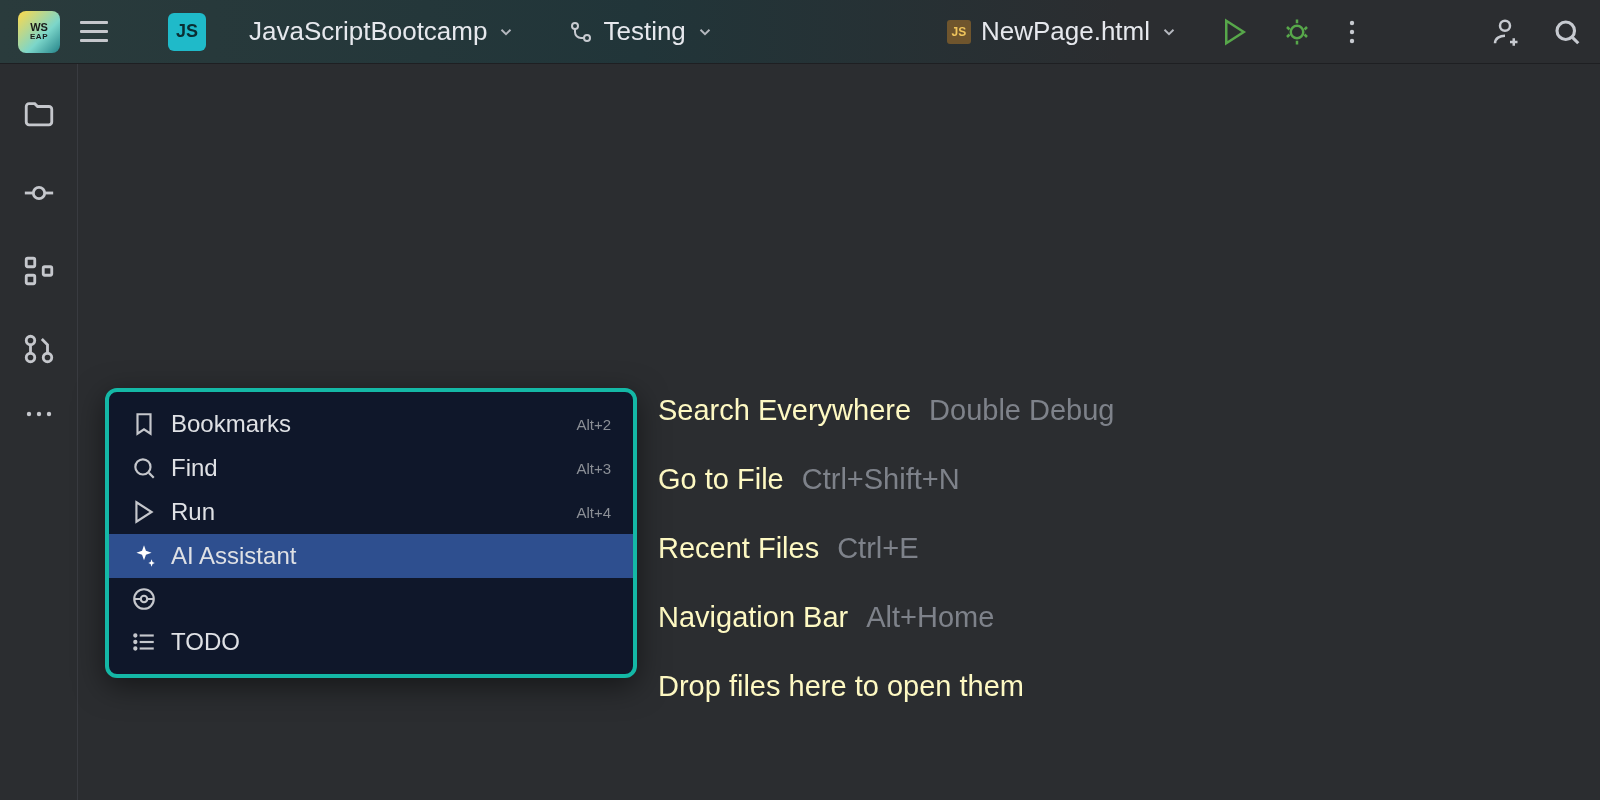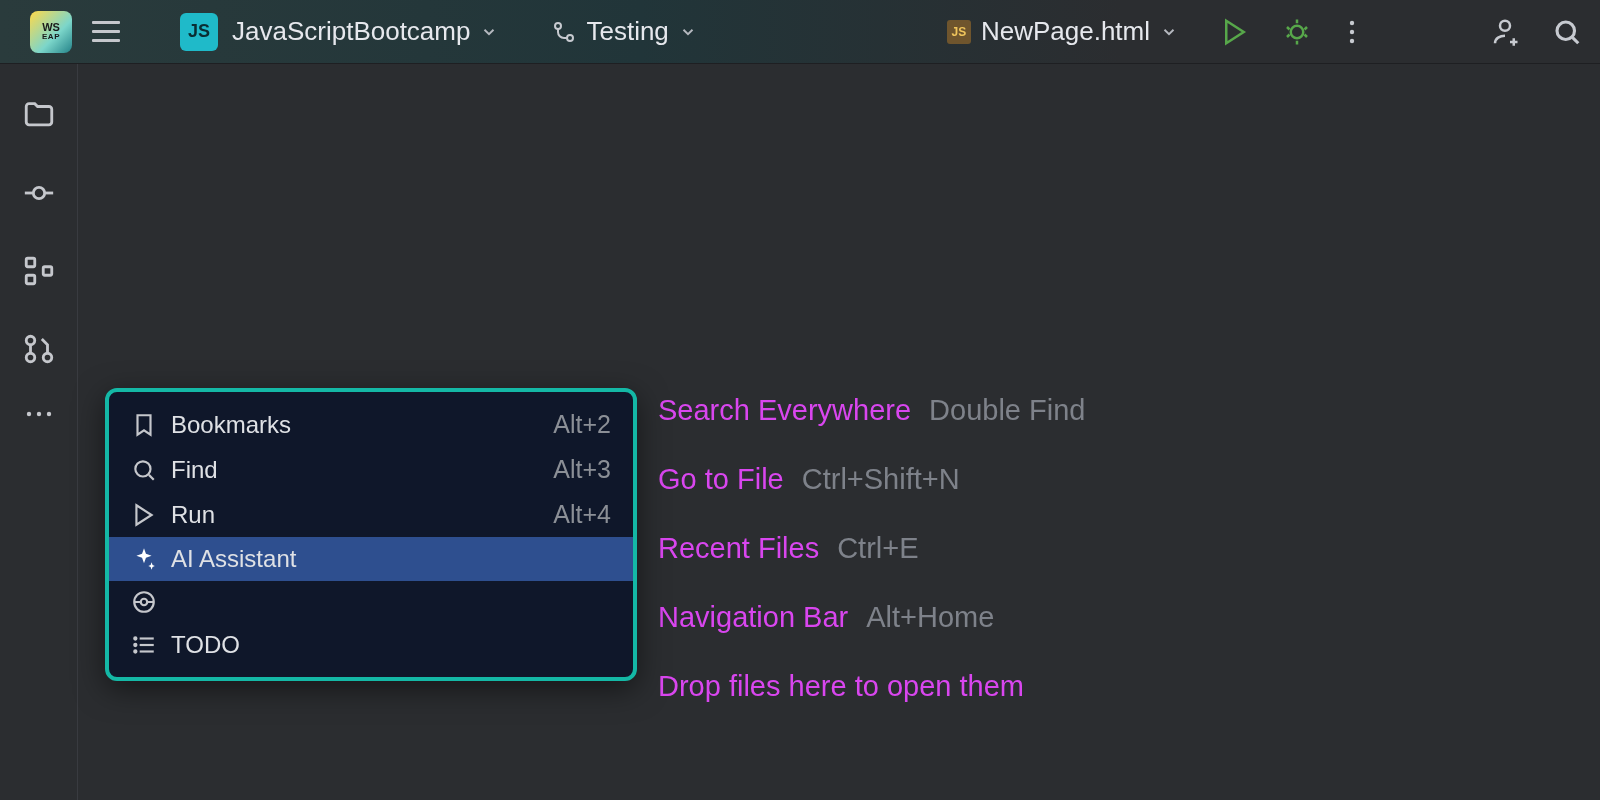"WS" .topbar .ws-logo { margin-left: 12px -> none }
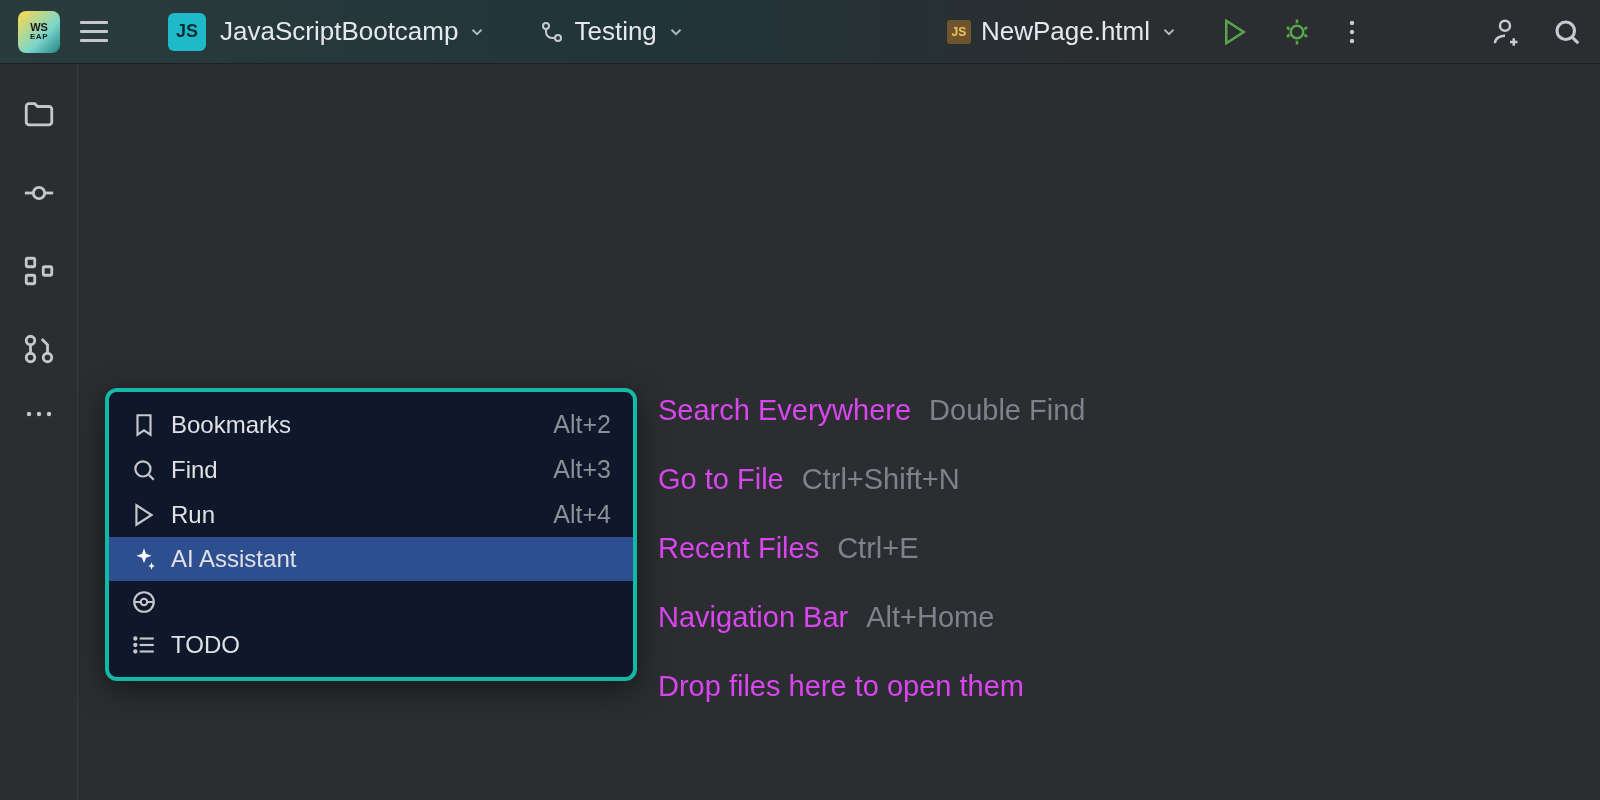"JavaScriptBootcamp" .dd { margin-left: none -> 29px }
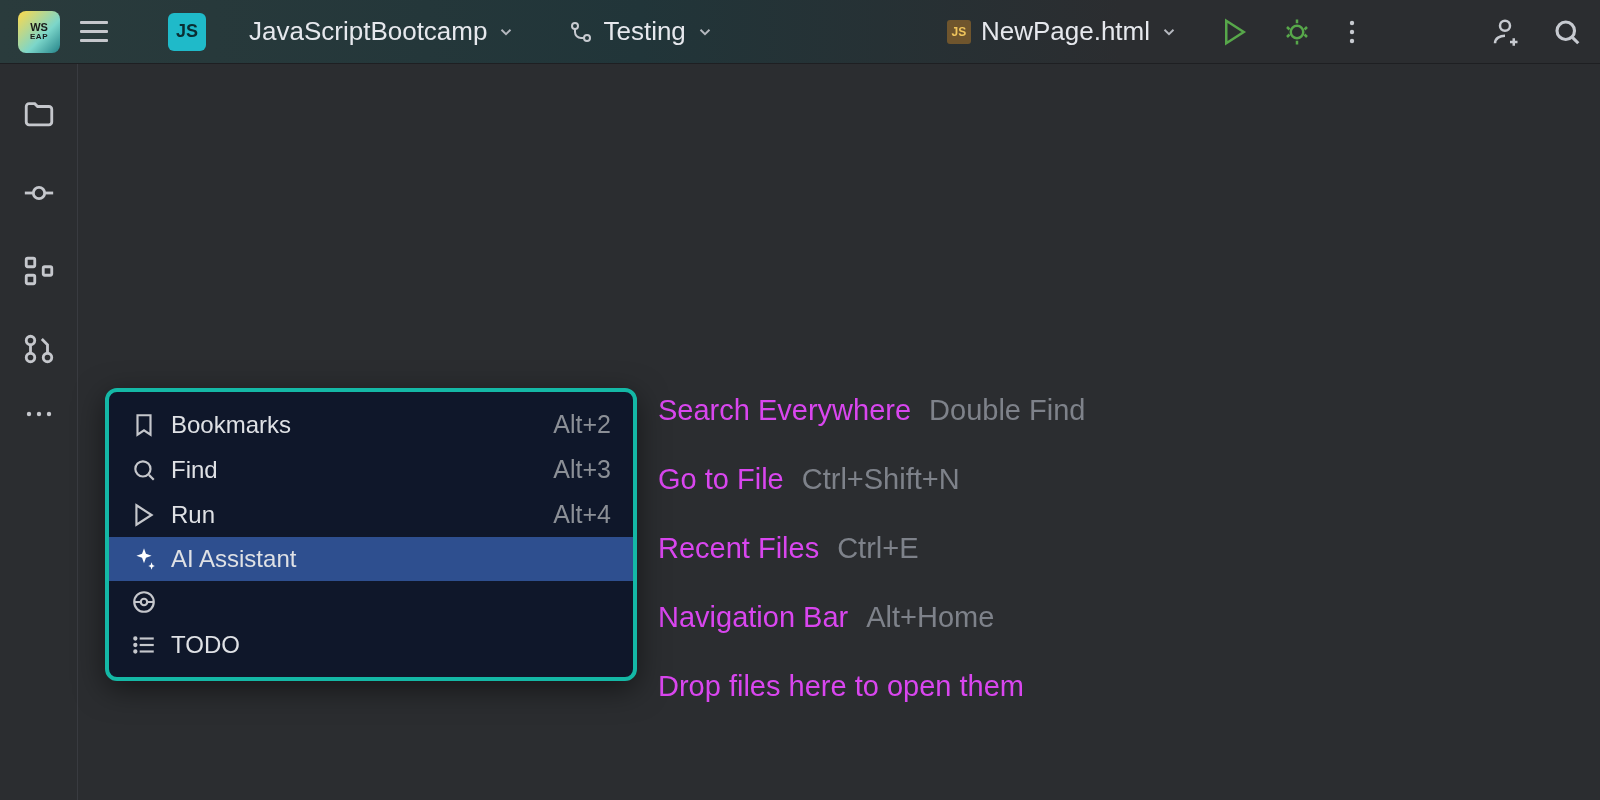"Alt+2" .menu-item .mi-short { font-size: 25px -> 15px }
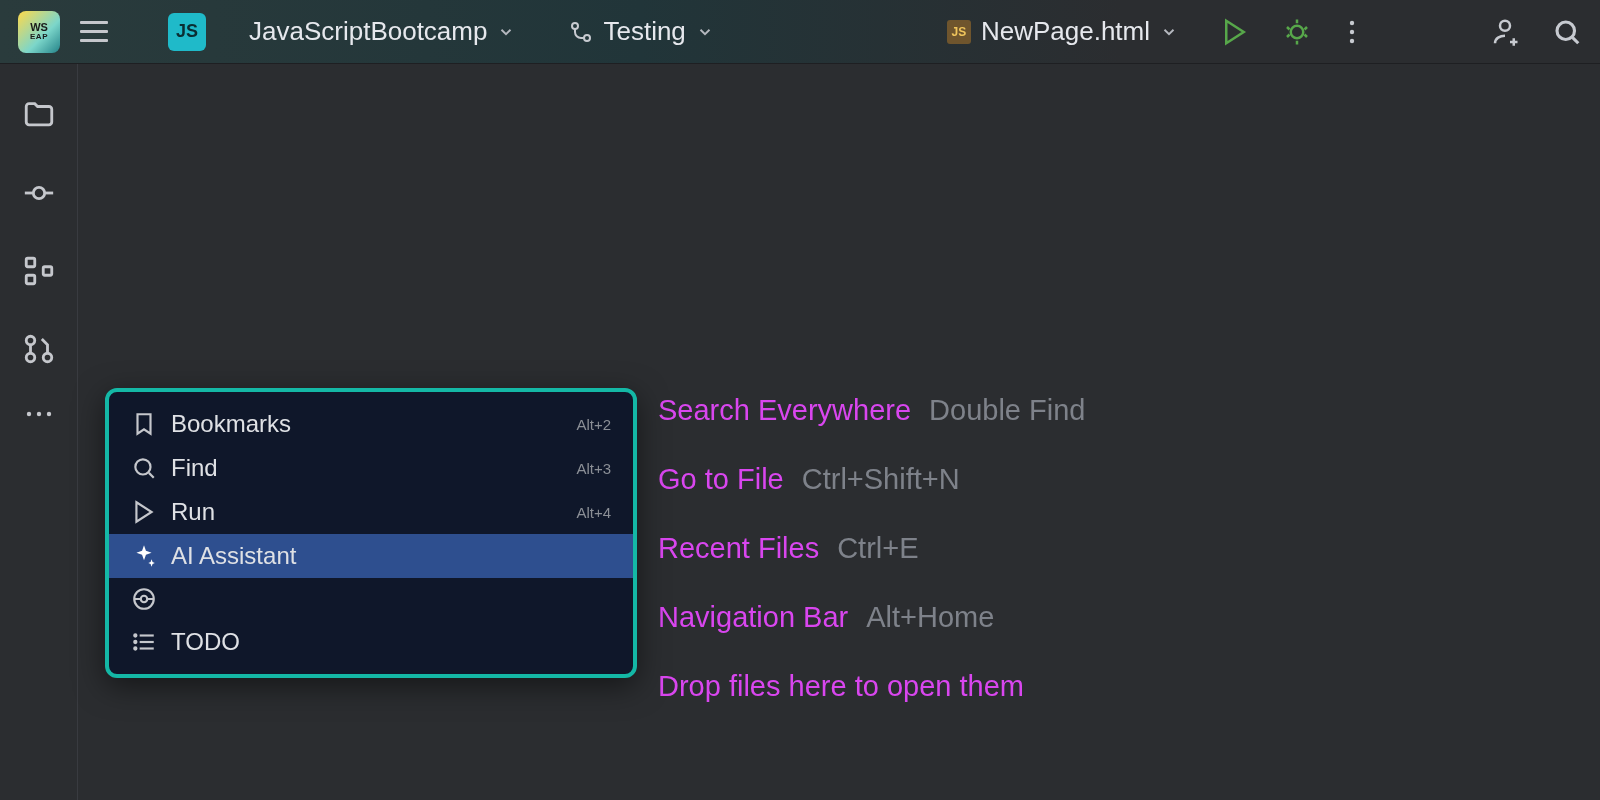"Search Everywhere" .welcome-row .label { color: #d946ef -> #fef9c3 }
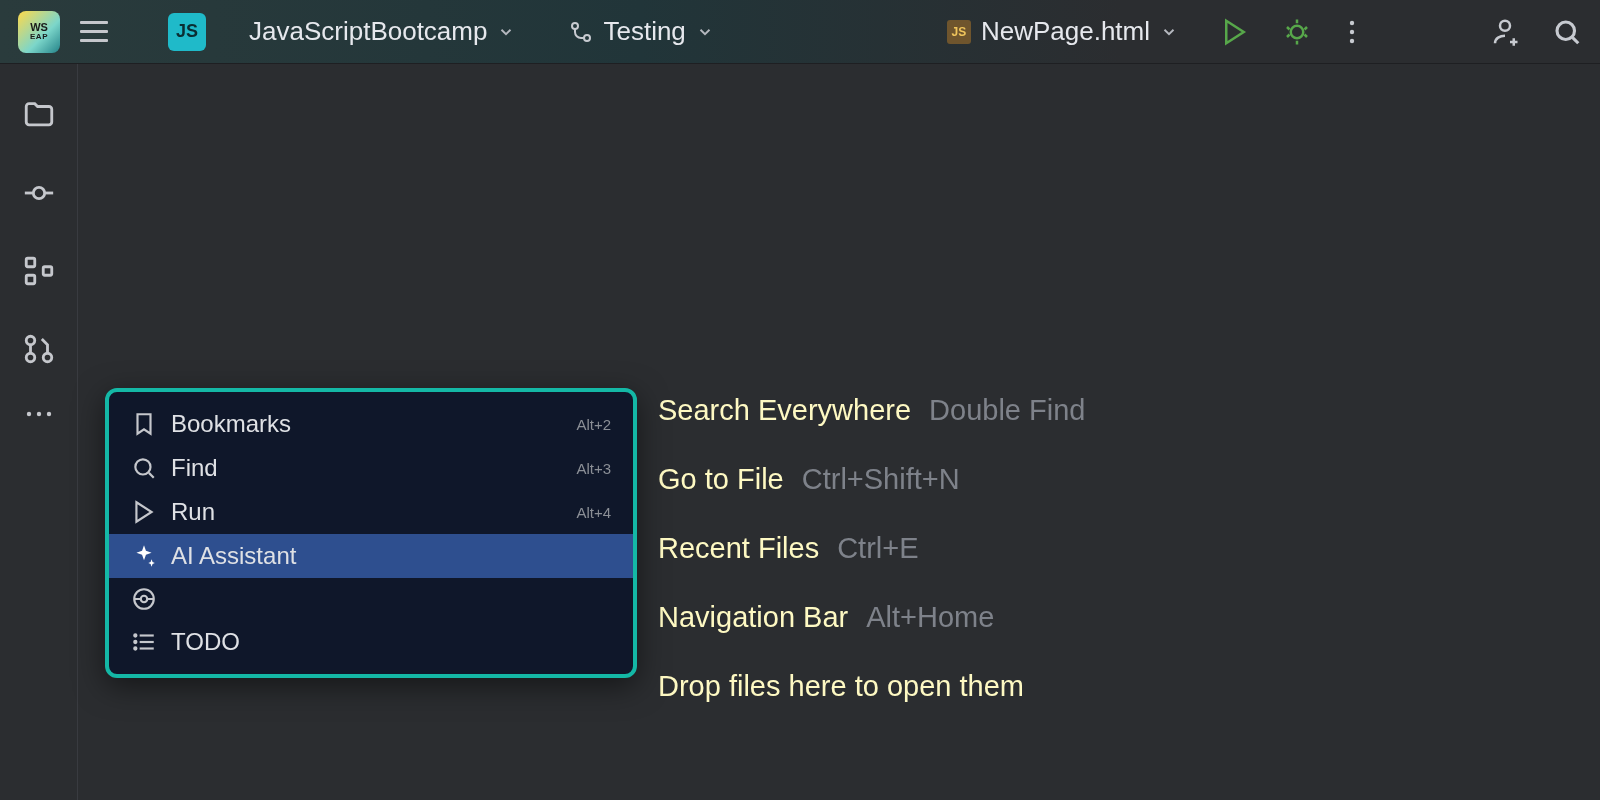"Double Find" span.hint { text: Find -> Debug }
